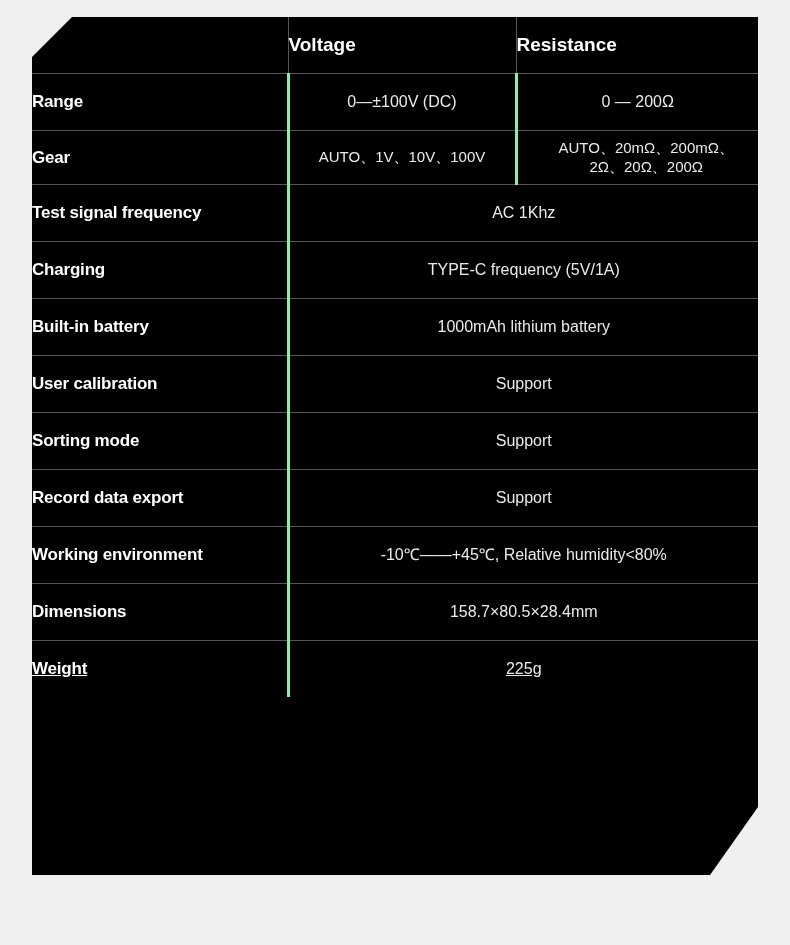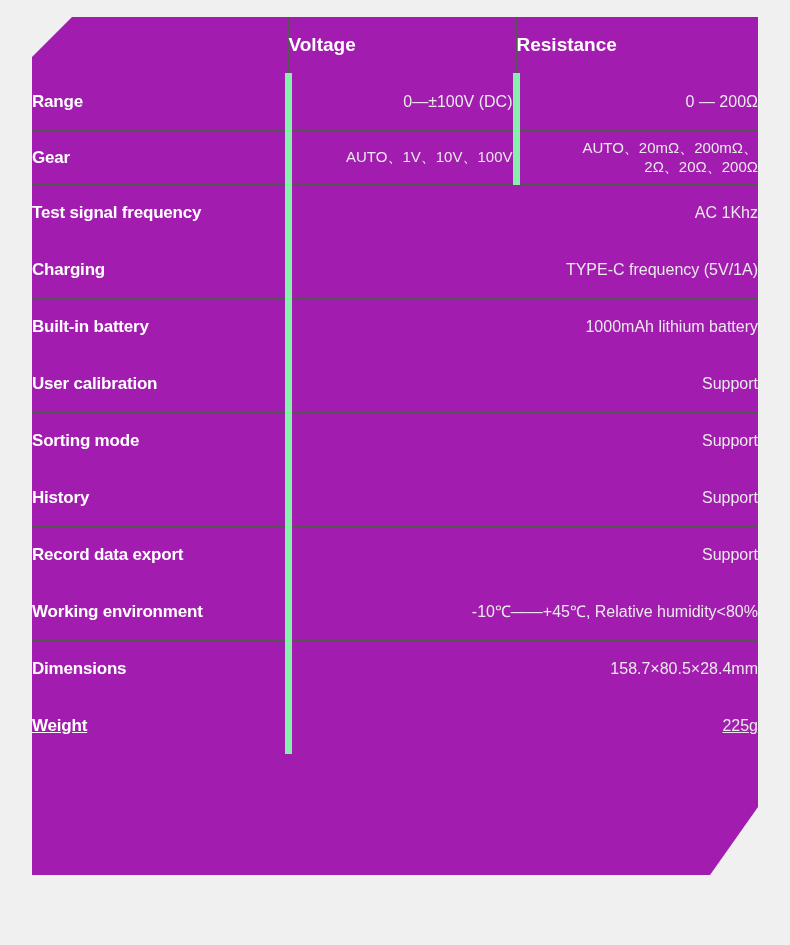"Voltage" #spec-card { background: #a21caf -> #000000 }
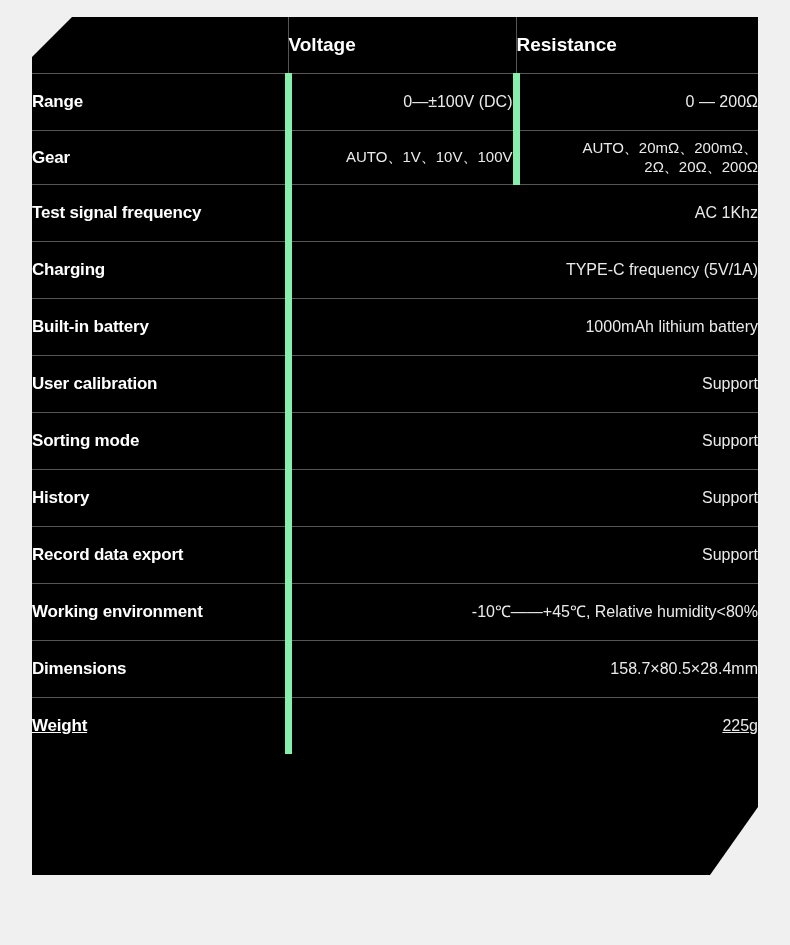"0—±100V (DC)" .value-cell { border-left: 7px solid #86efac -> 3px solid #86efac; text-align: right -> center }
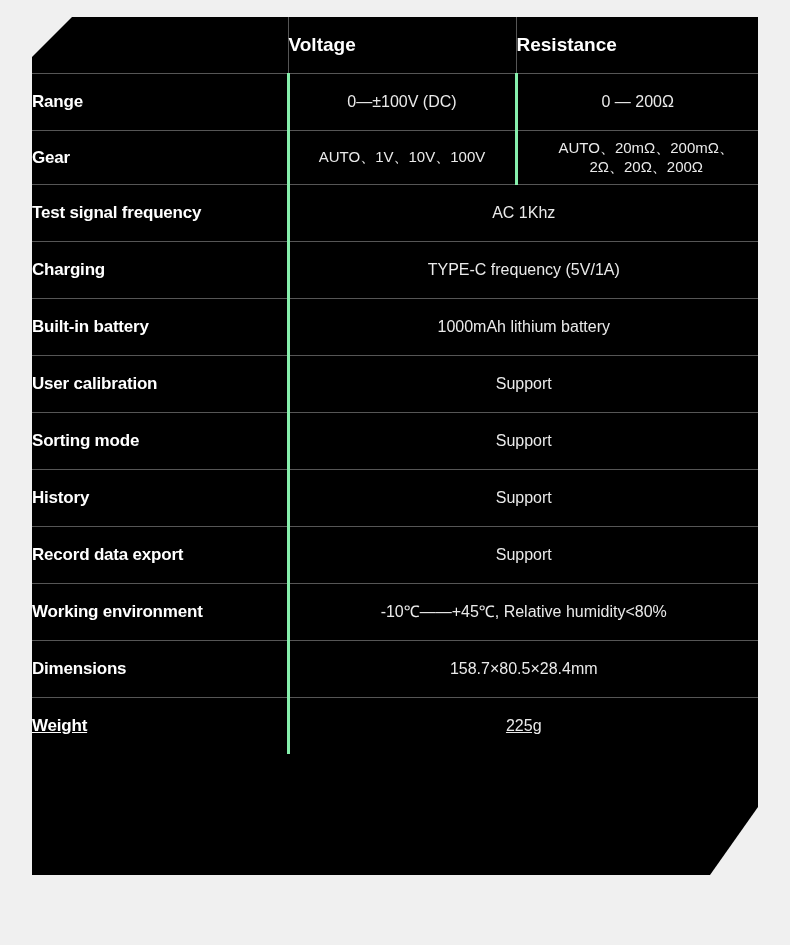"History" tr.row { html: <tr> <td>History</td> <td>Support</td> </tr> -> none }
